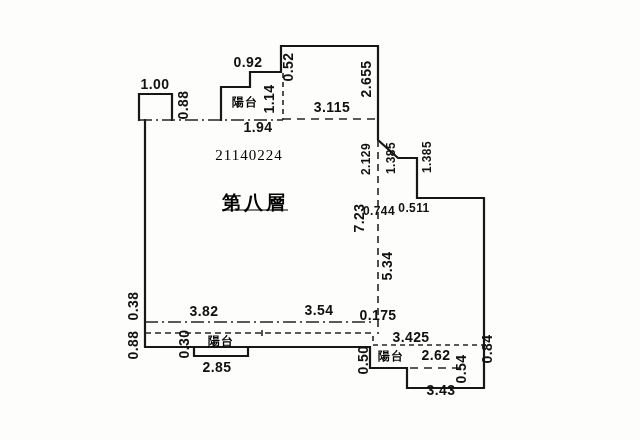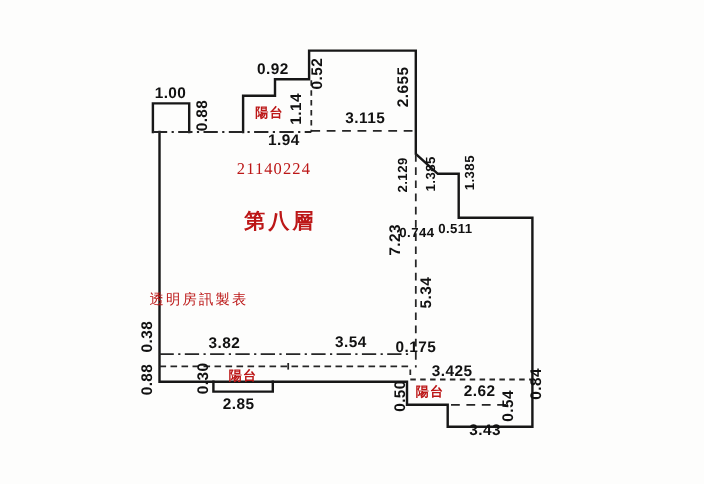"陽台" .cjk { color: #b91c1c -> #000000 }
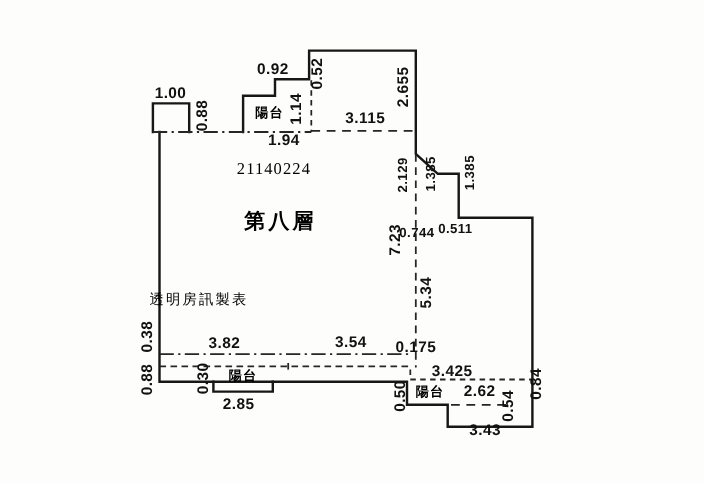"第八層" .floor { text-decoration: none -> underline }
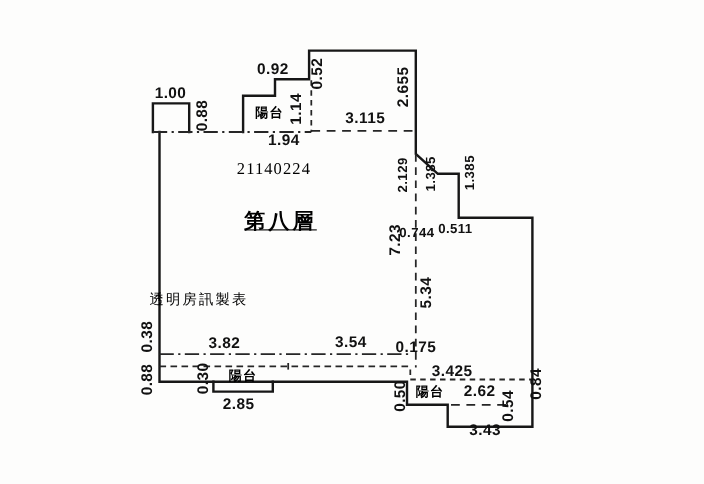"透明房訊製表" span.cjk { html: <span>透明房訊製表</span> -> none }
